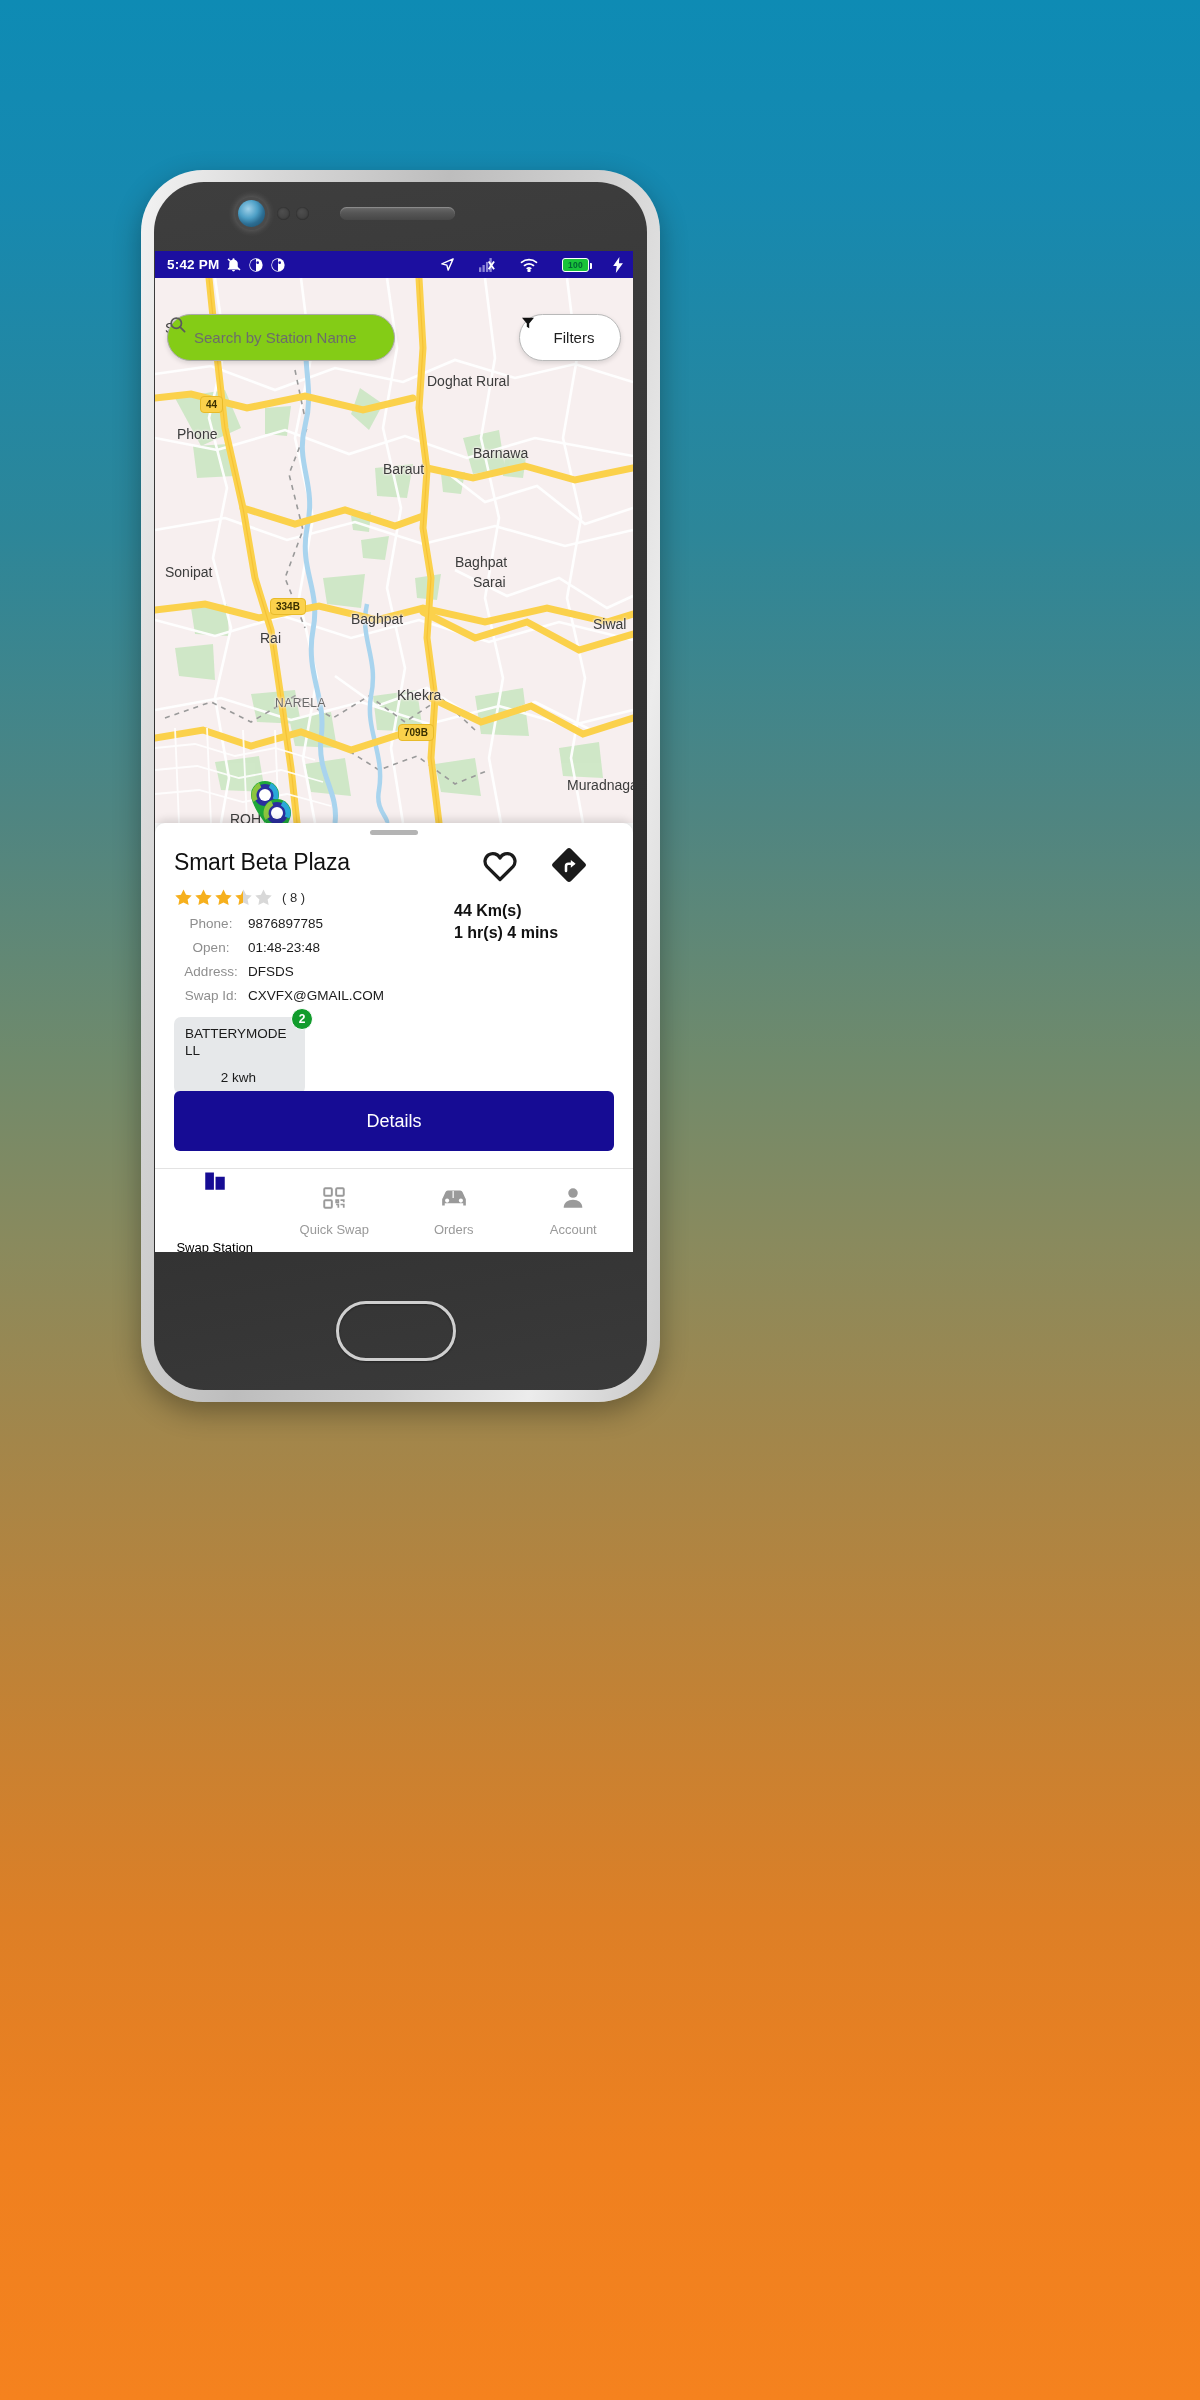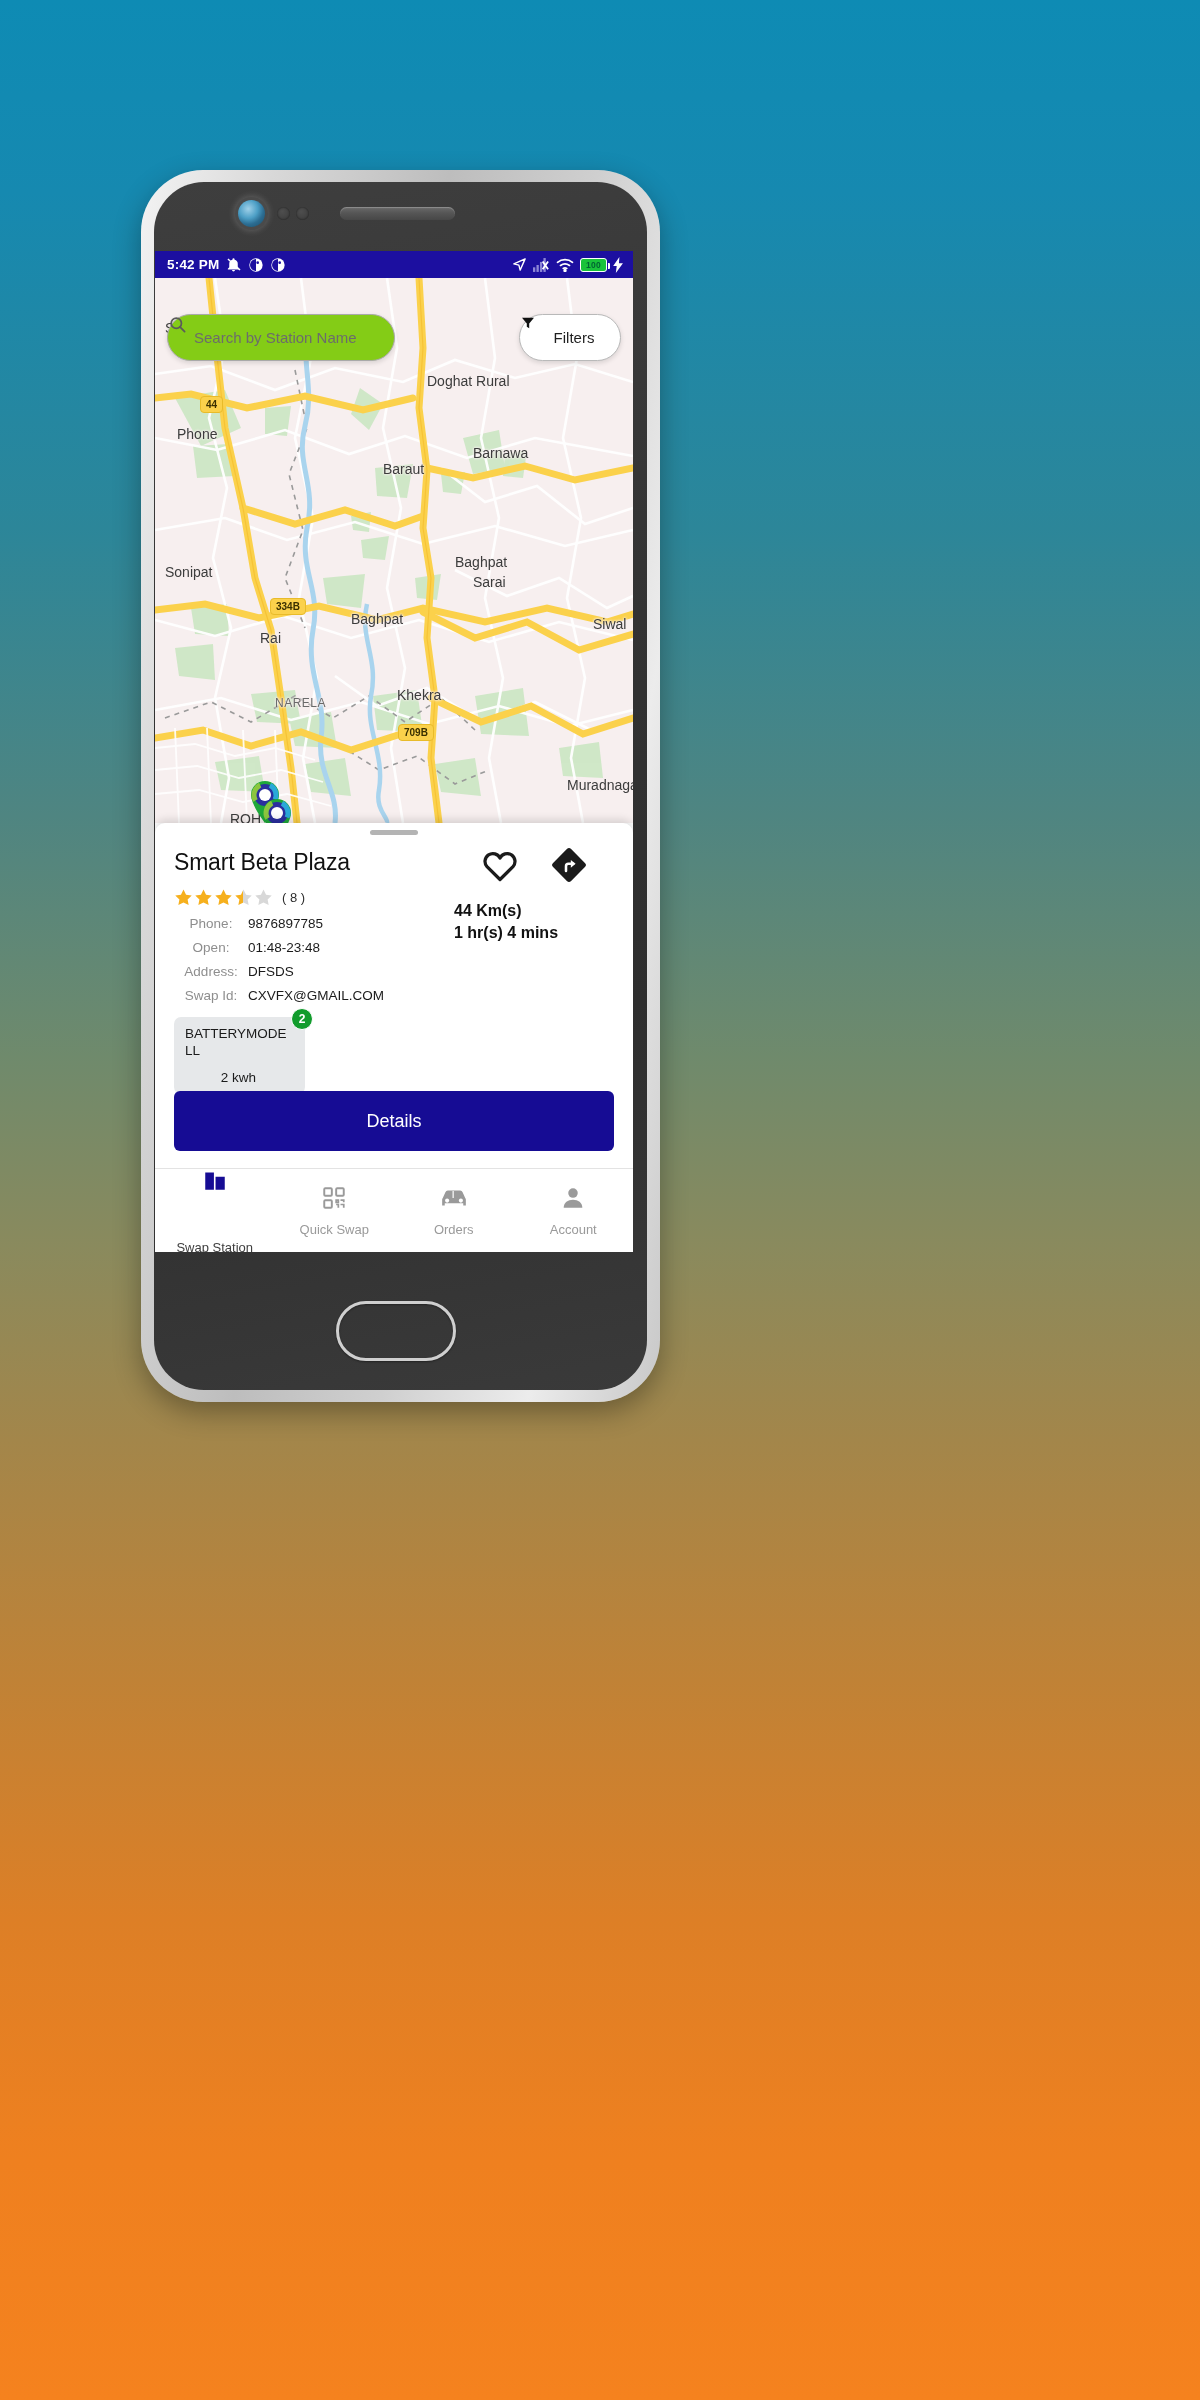"100" .sb-right { gap: 6px -> 24px }
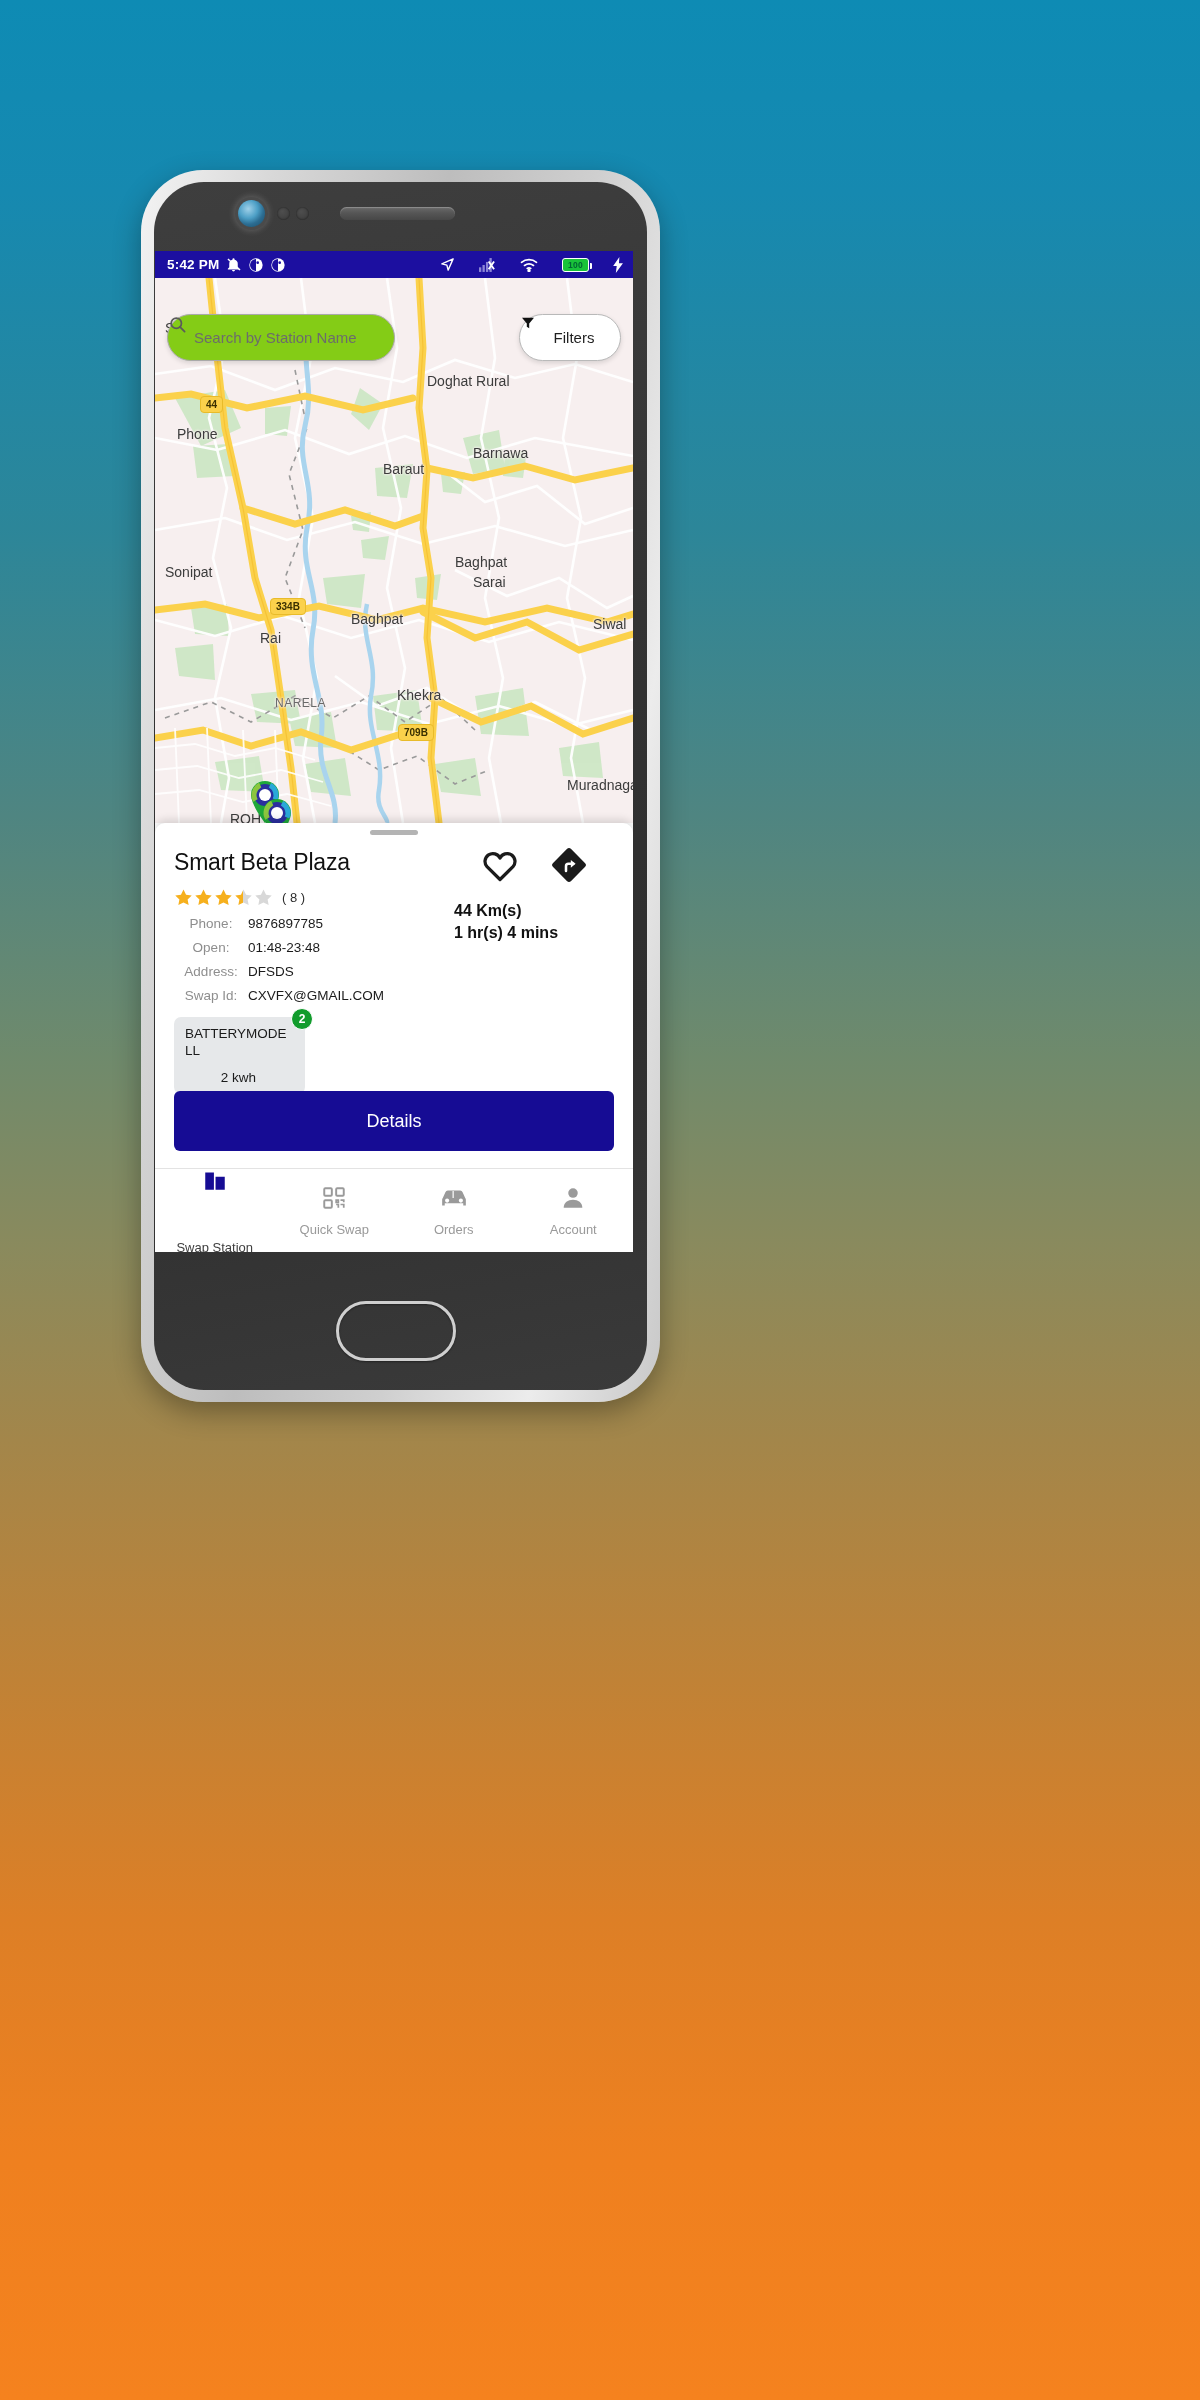"Swap Station" .navitem.active .lbl { color: #404040 -> #000000 }
